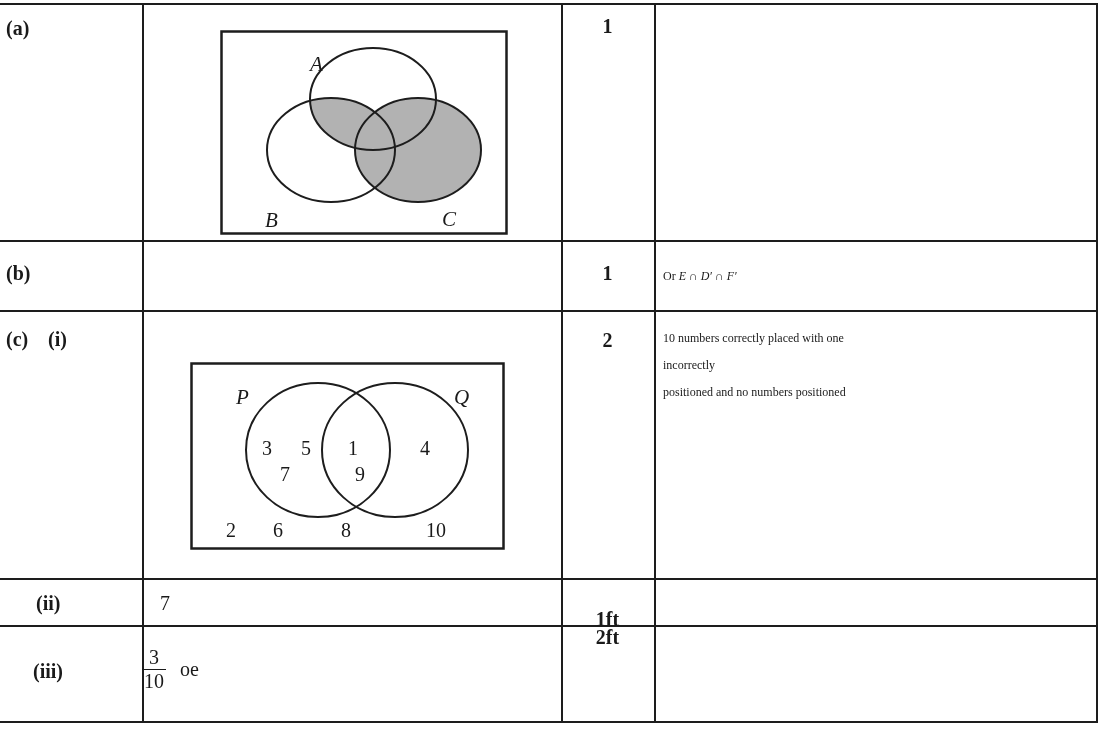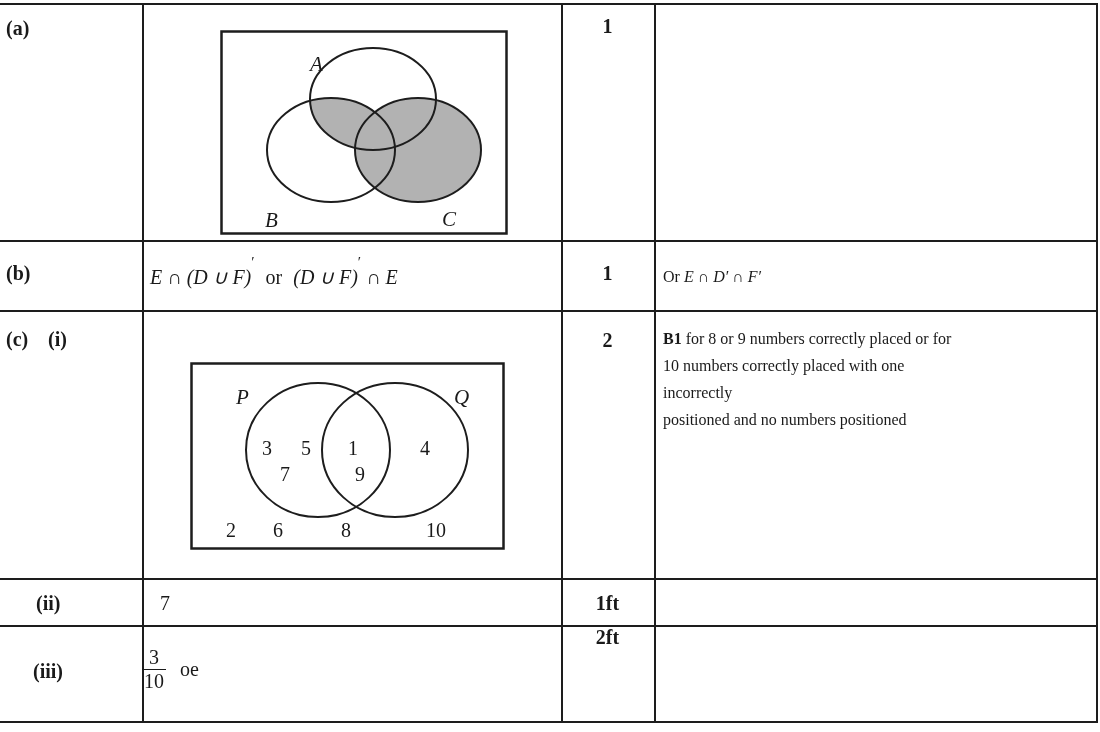"E ∩ (D ∪ F)′or" div.answer { html: <div> <span>E ∩ (D ∪ F)</span><sup>′</sup><span>or</span><span>(D ∪ F)</span><sup>′</sup><span> ∩ E</span> </div> -> none }
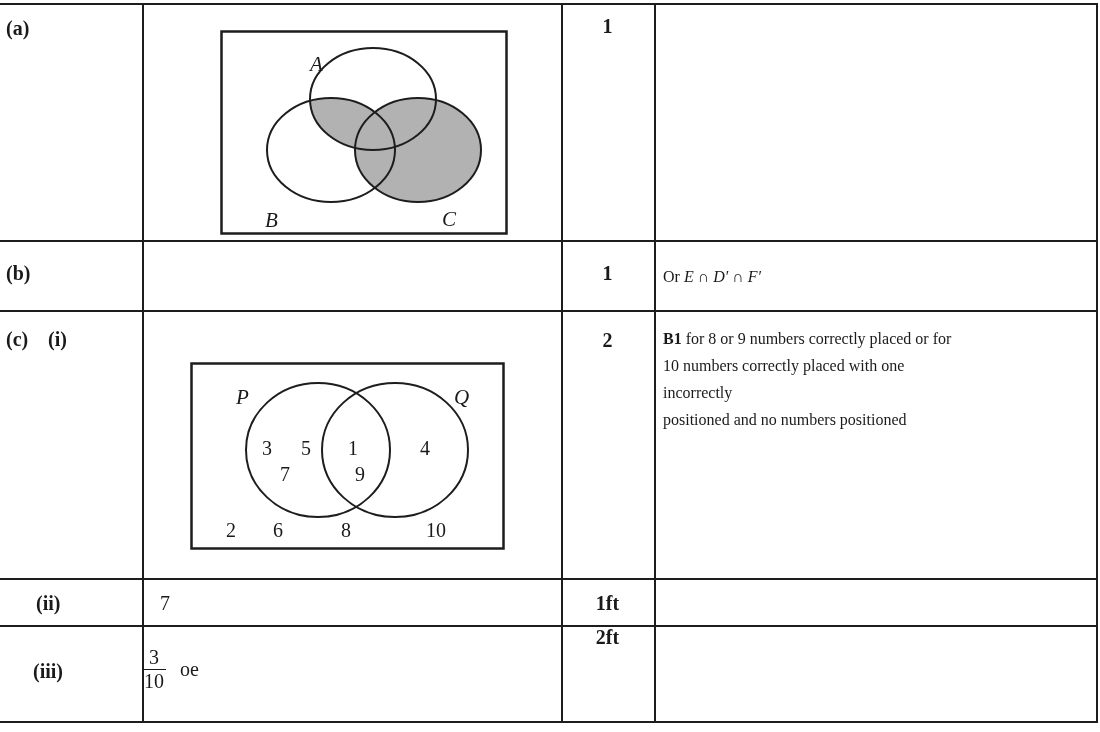"Or E ∩ D′ ∩" .comment { font-size: 16px -> 12px }
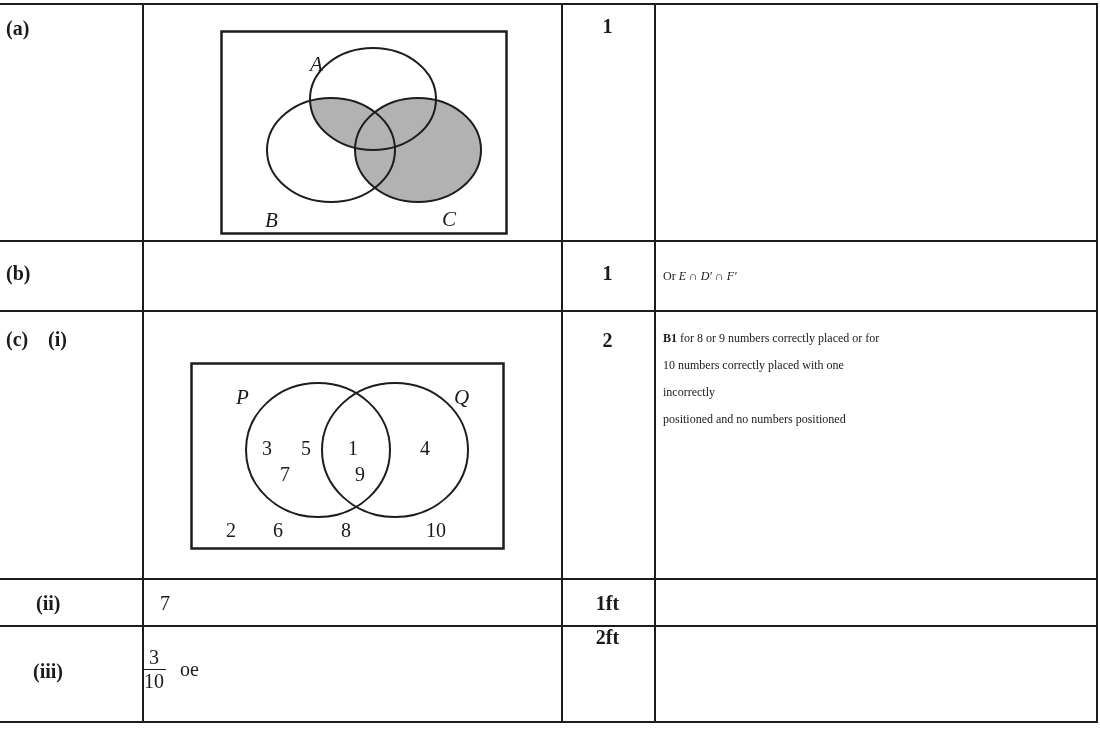"B1 for 8 or 9" div { html: <div><b>B1</b> <span>for 8 or 9 numbers correctly placed or for</span></div> -> none }
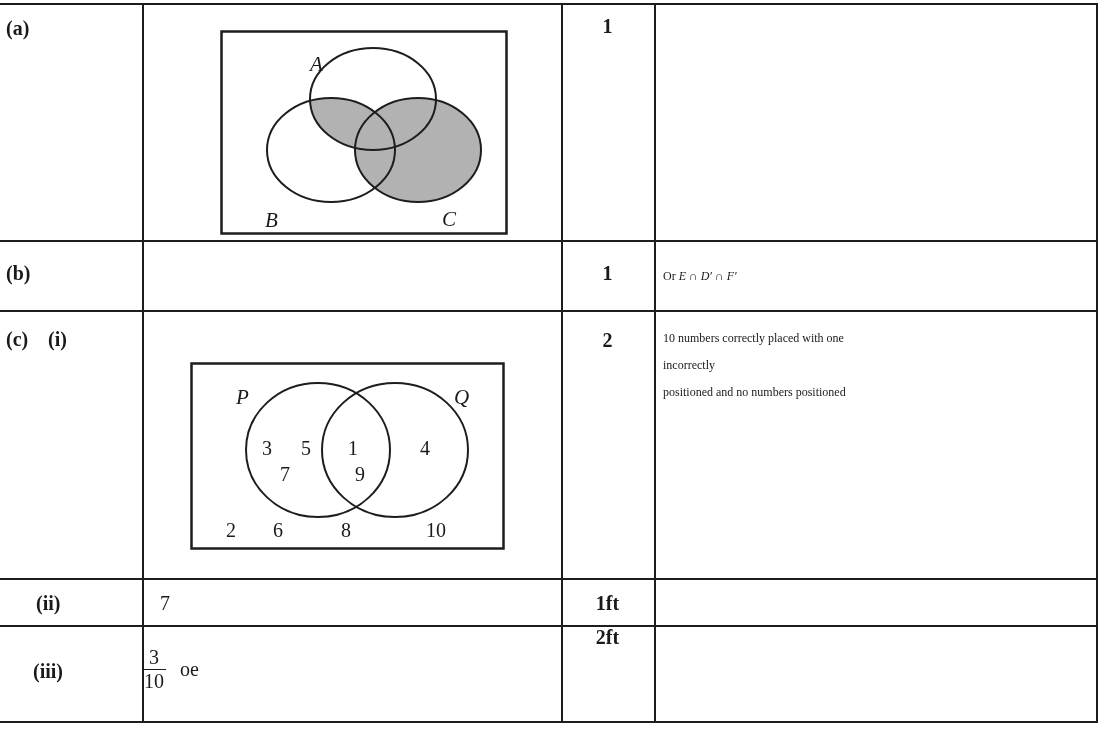"1ft" div.marks { top: 592px -> 608px }
